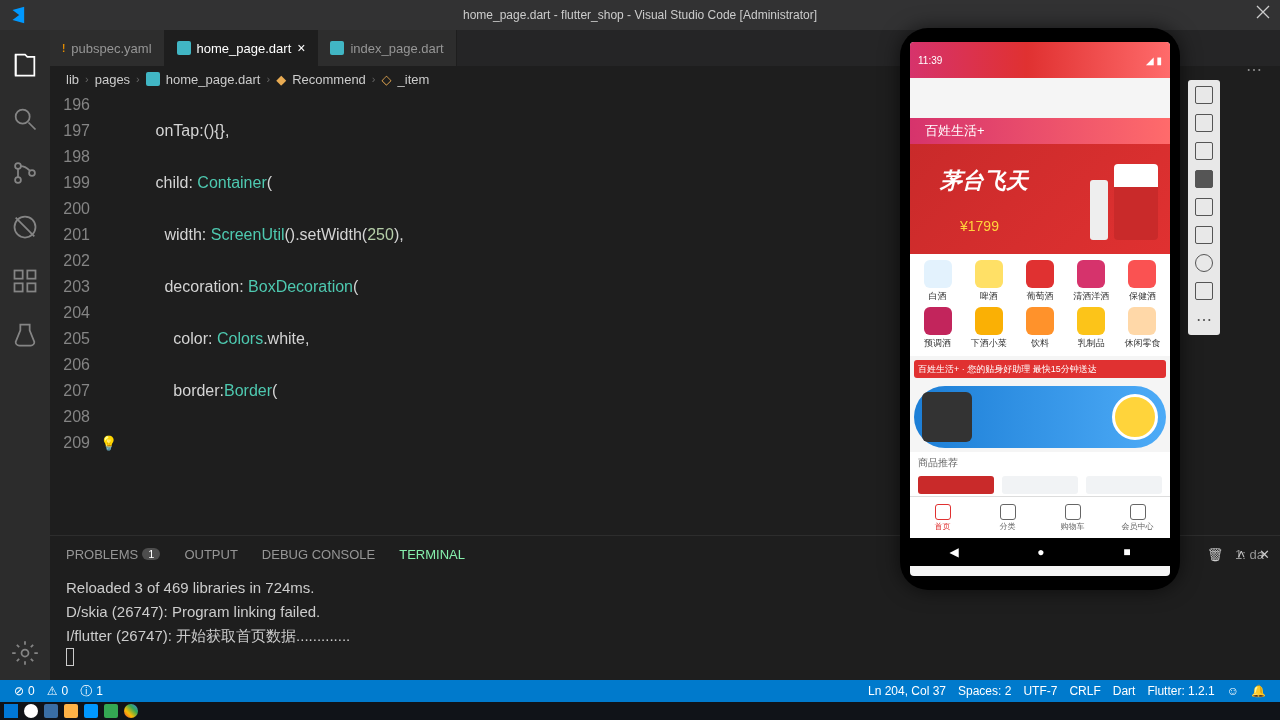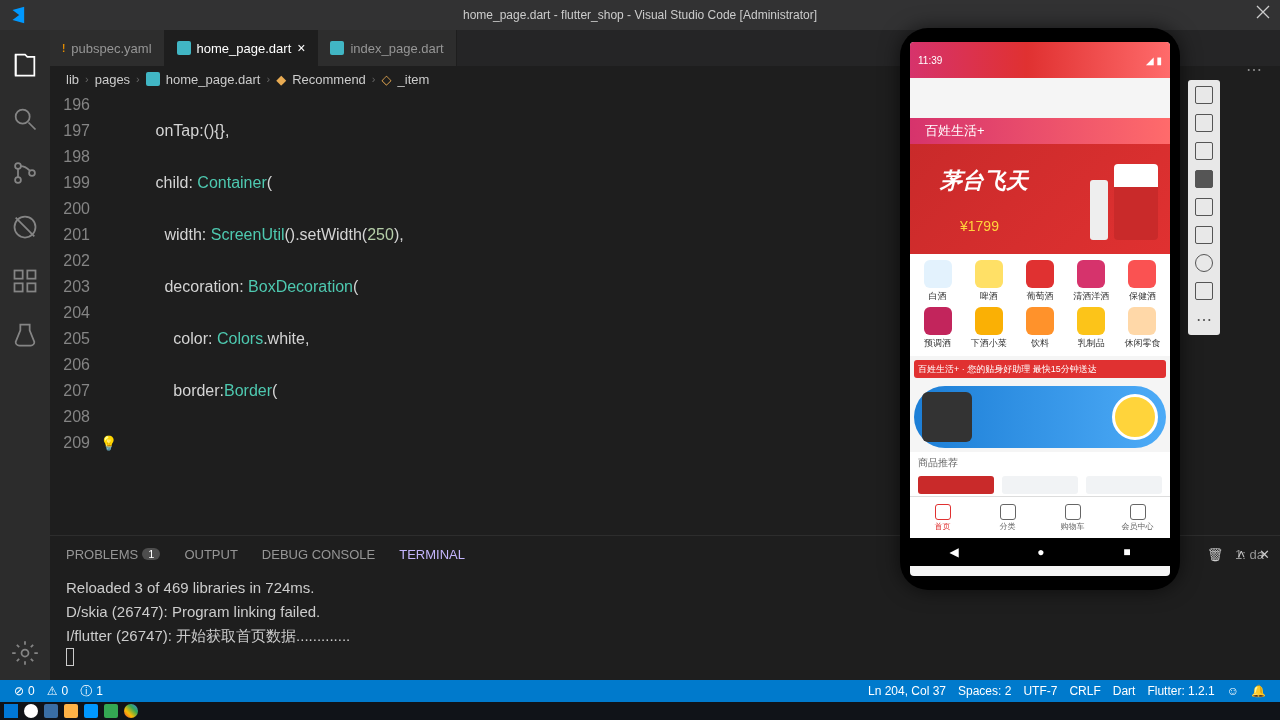"TERMINAL" .panel-tabs .ptab.active { color: #c4b5fd -> #86efac }
